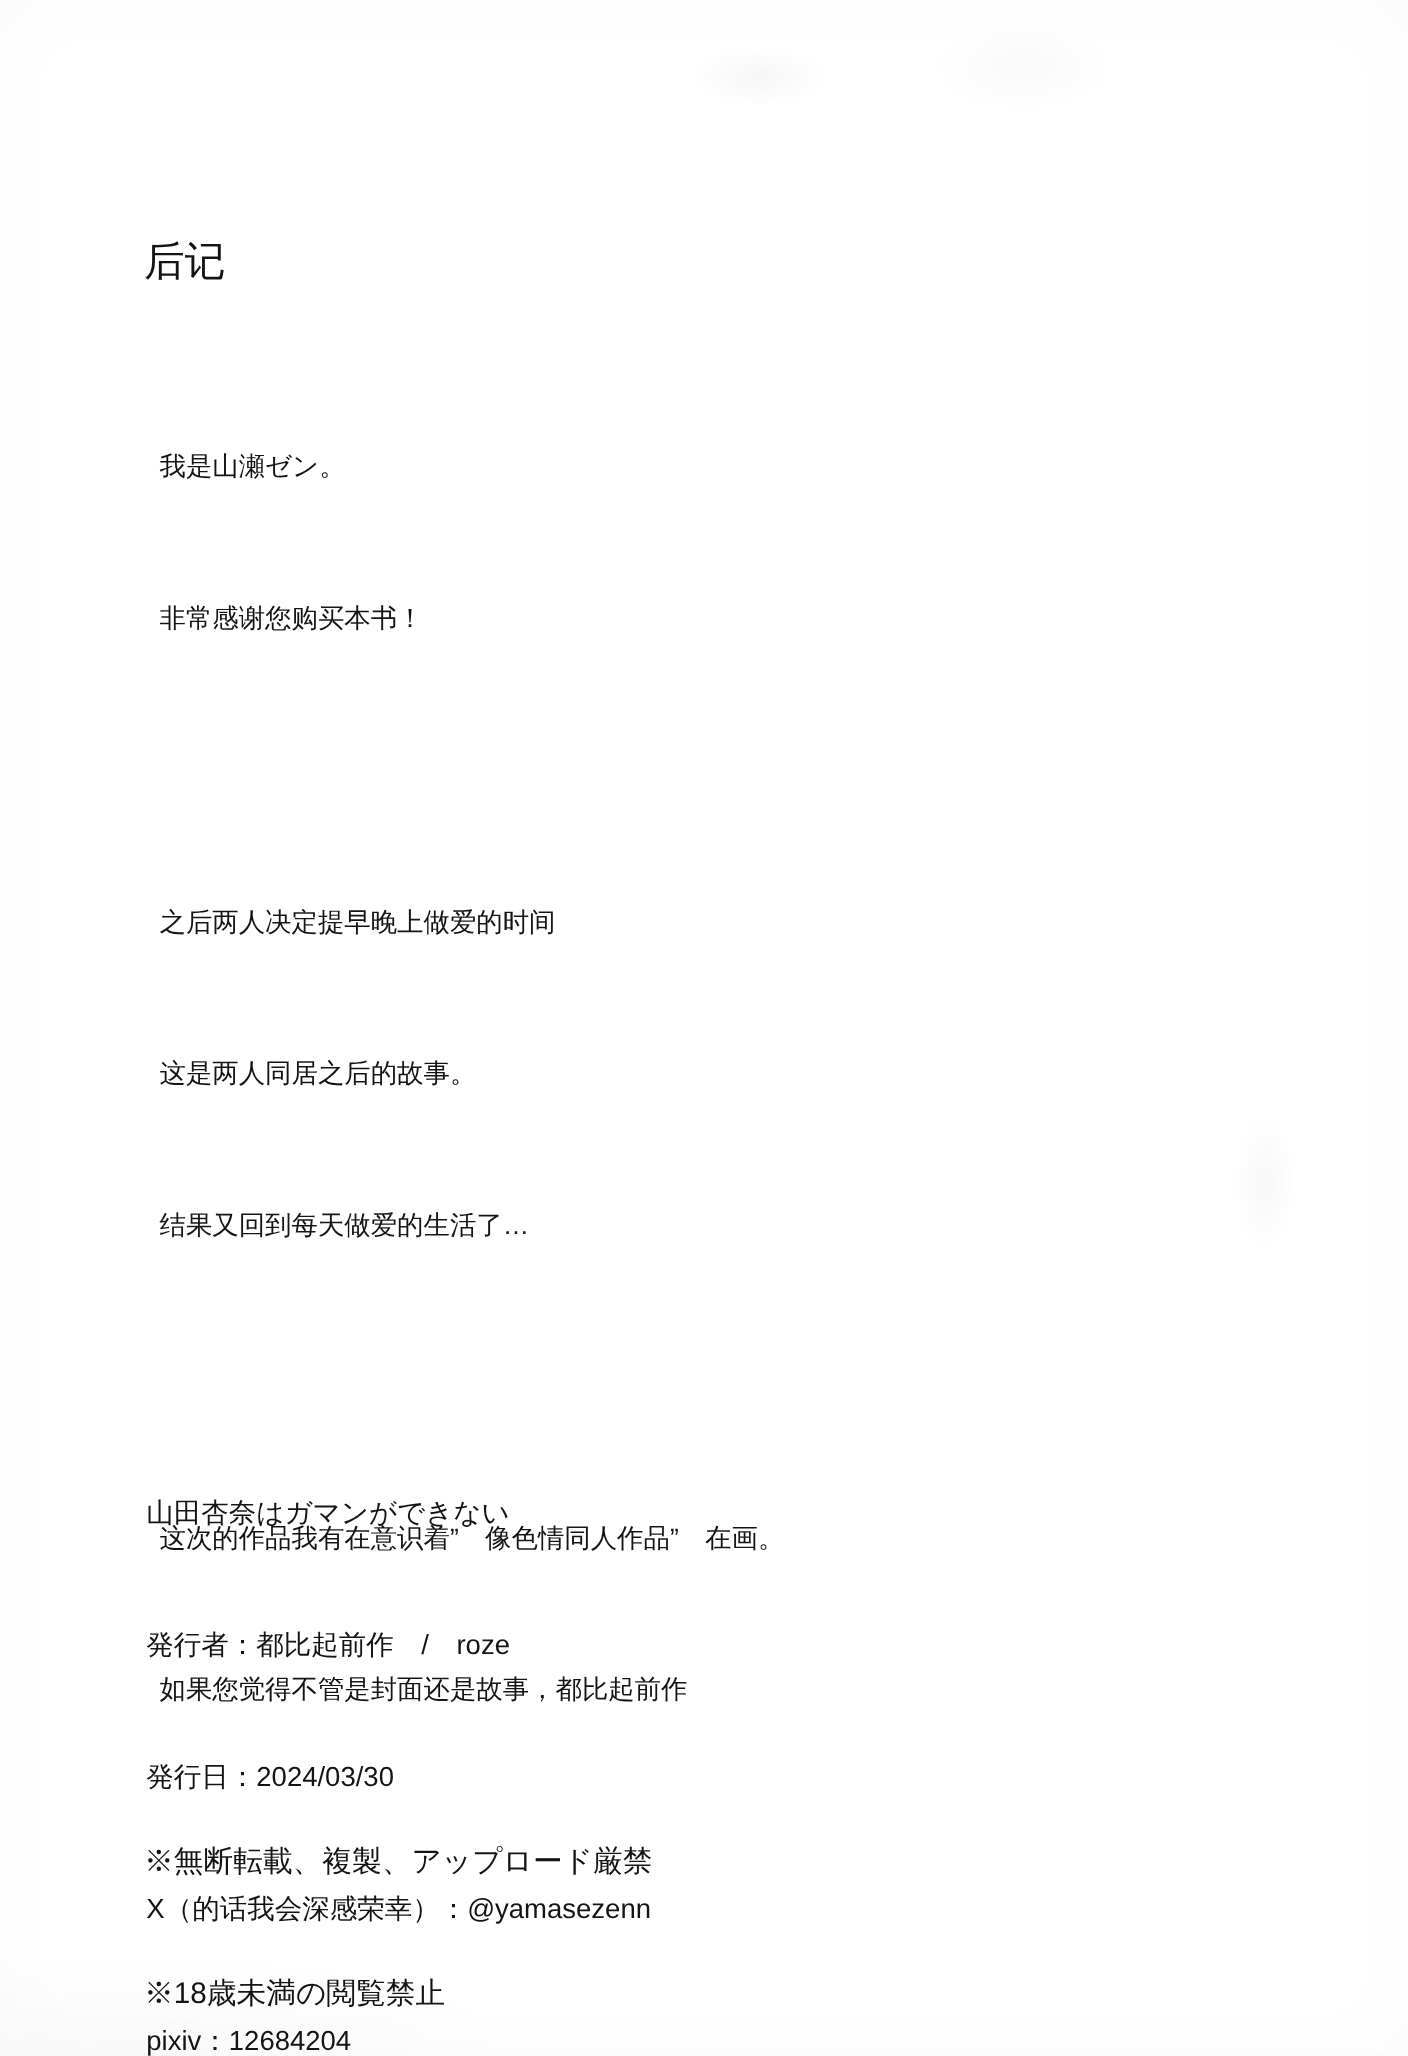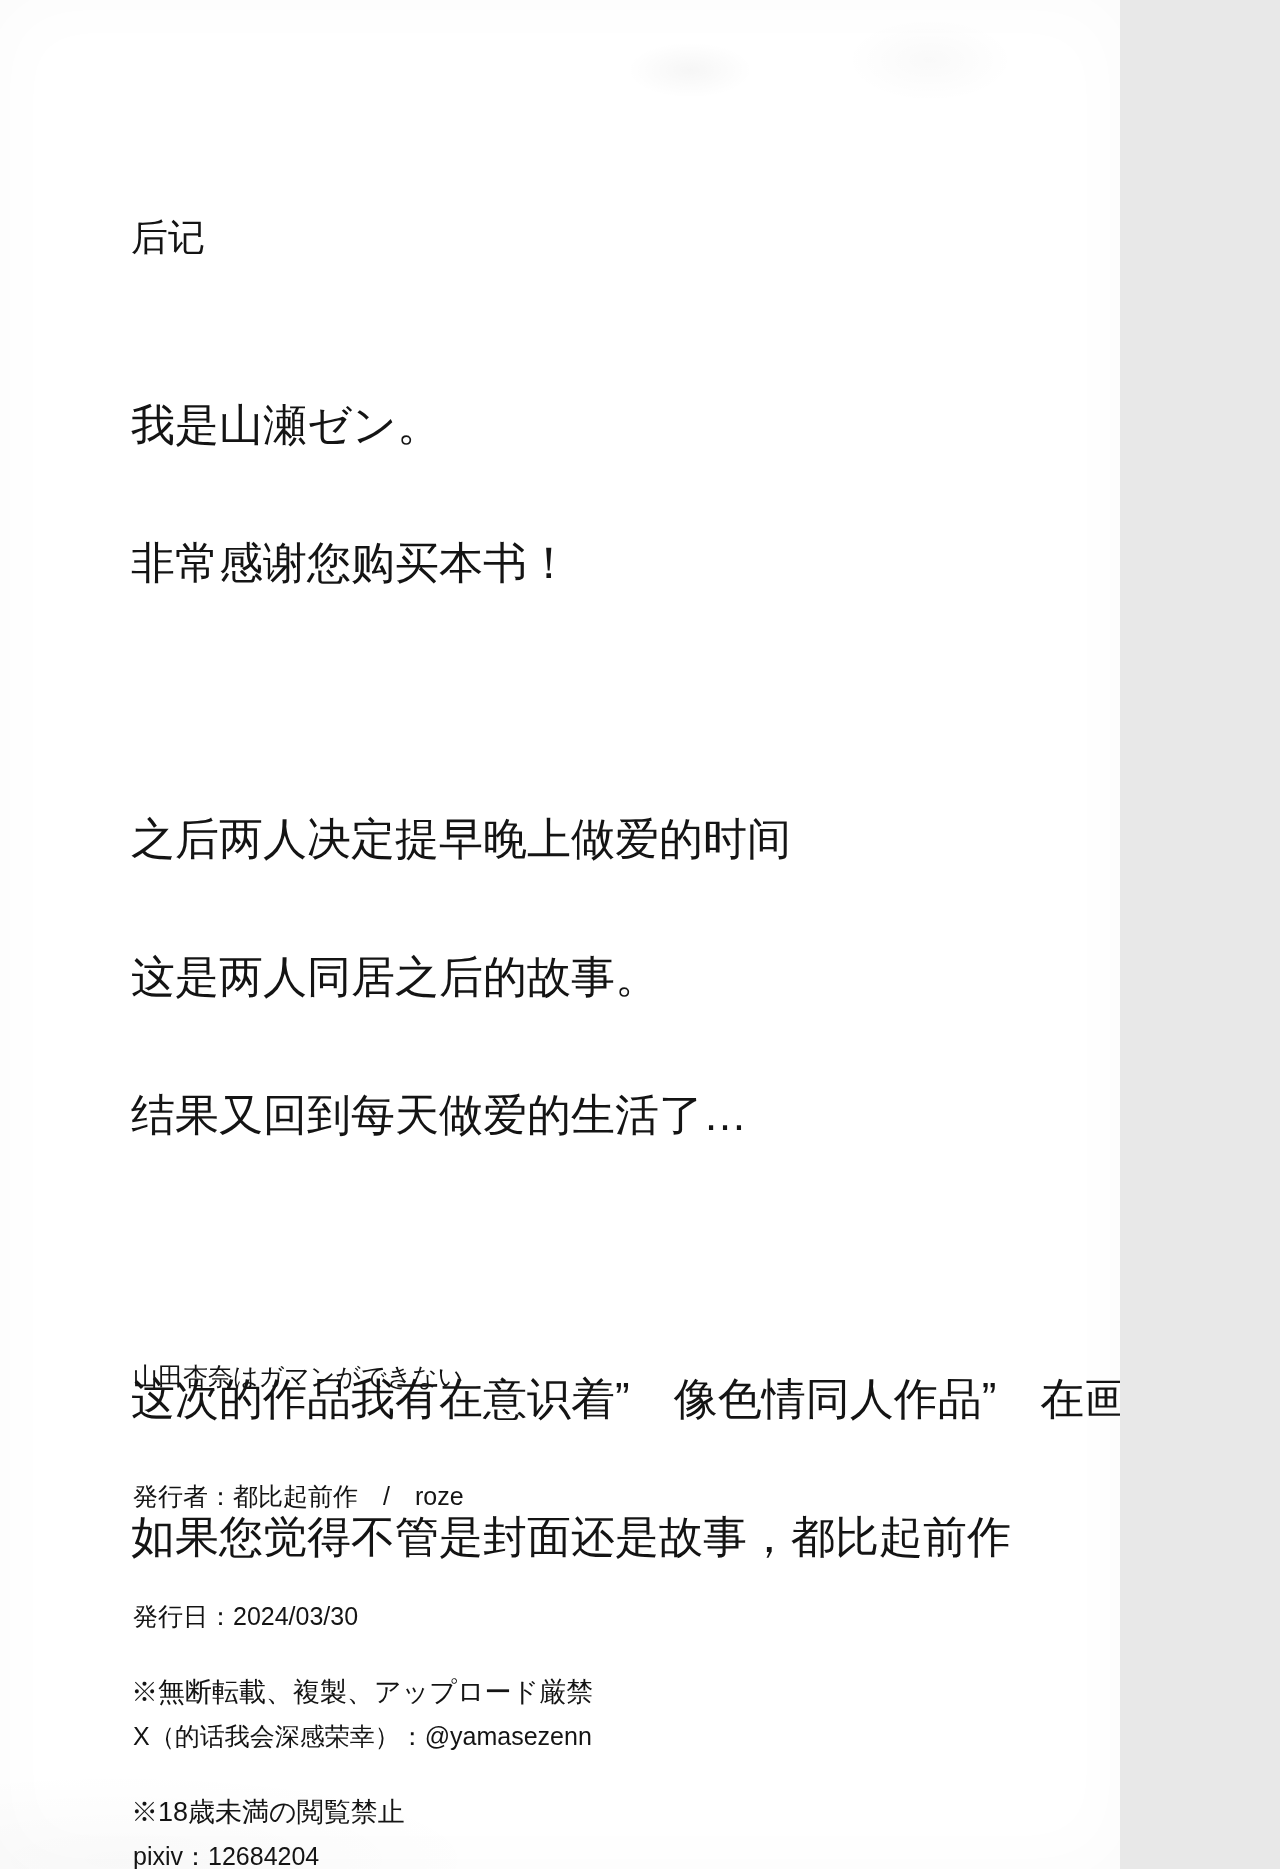"后记" .page { width: 1120px -> 1280px }
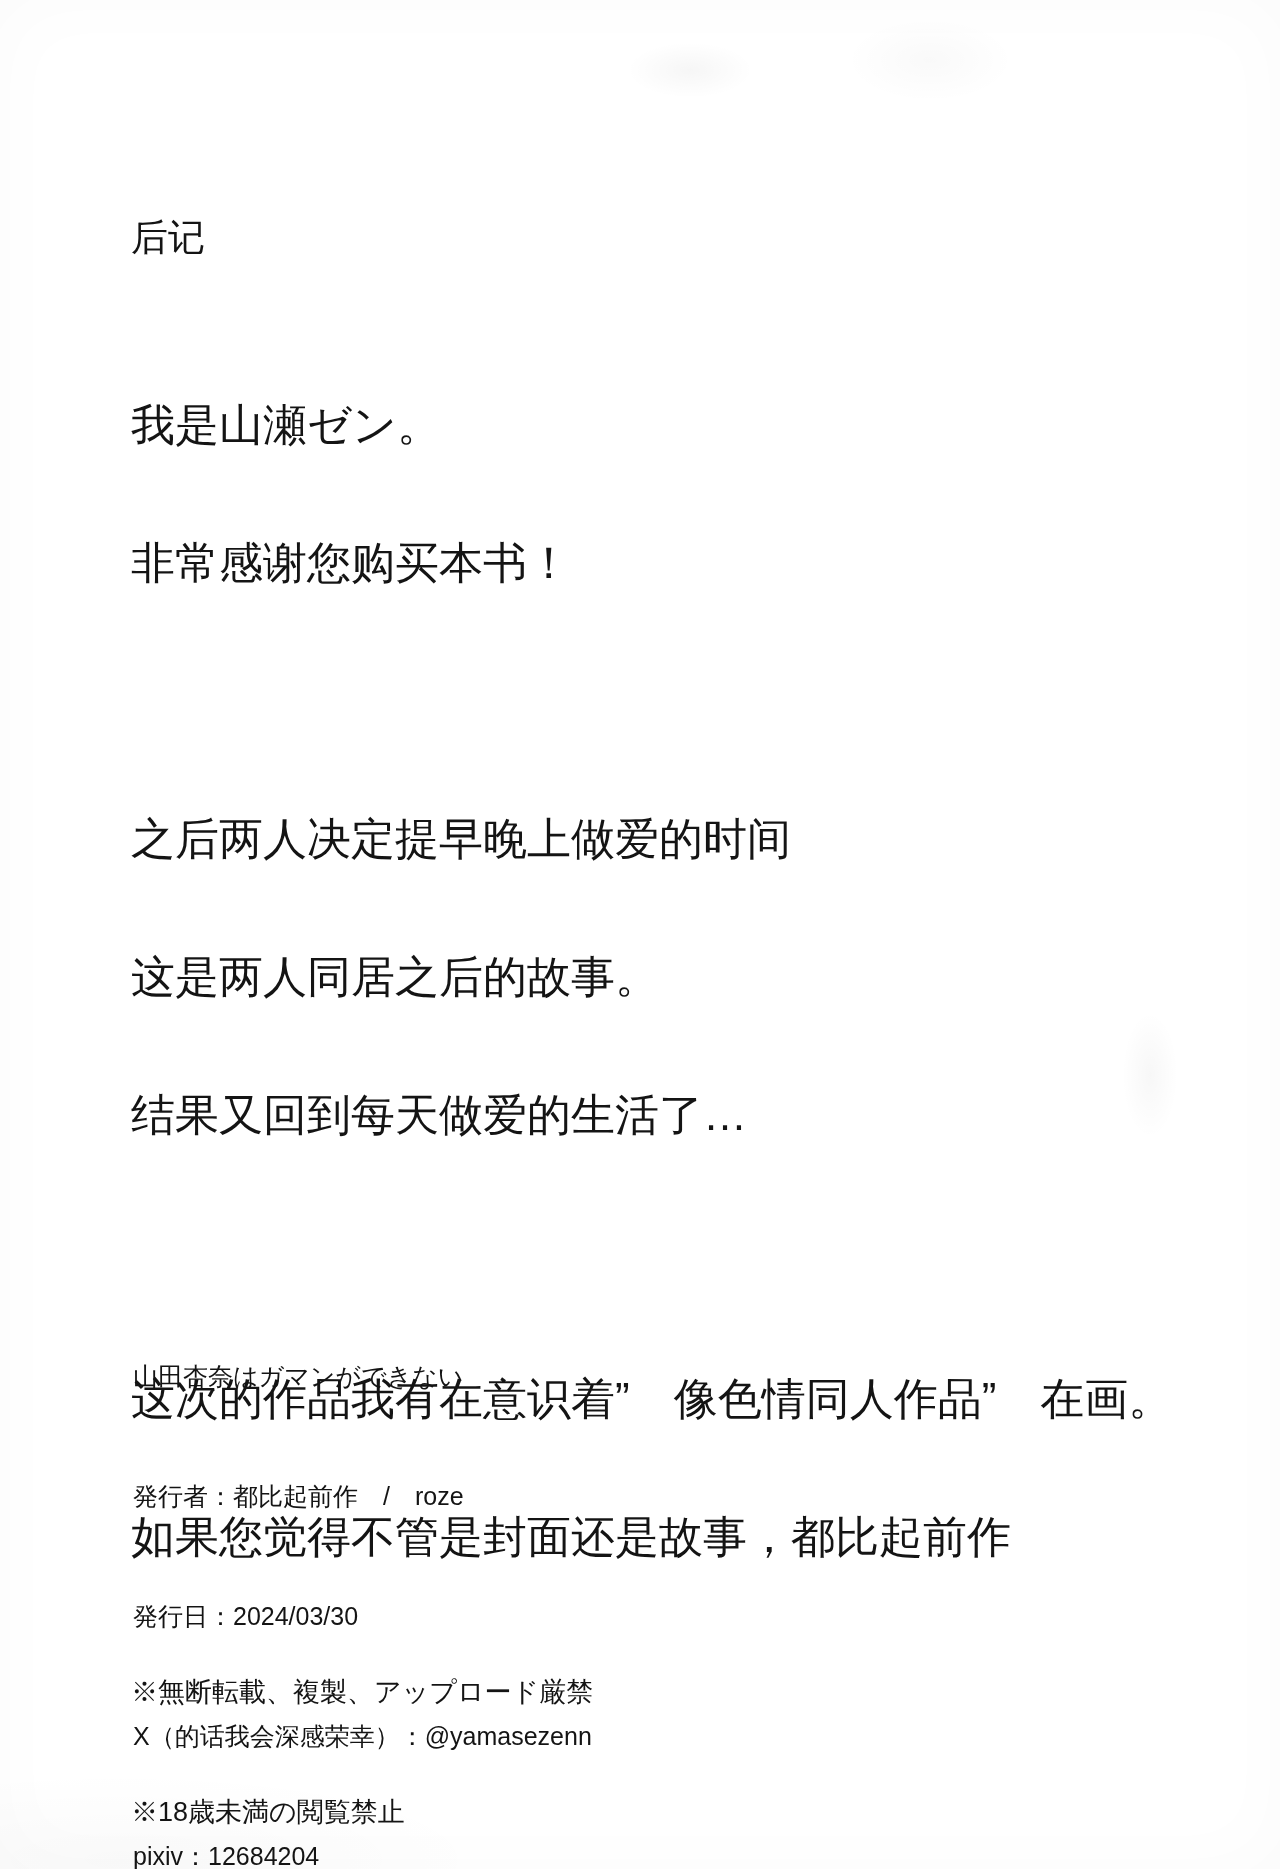"我是山瀬ゼン。" .para { font-size: 44px -> 24px; margin: 0 -> 14px }
